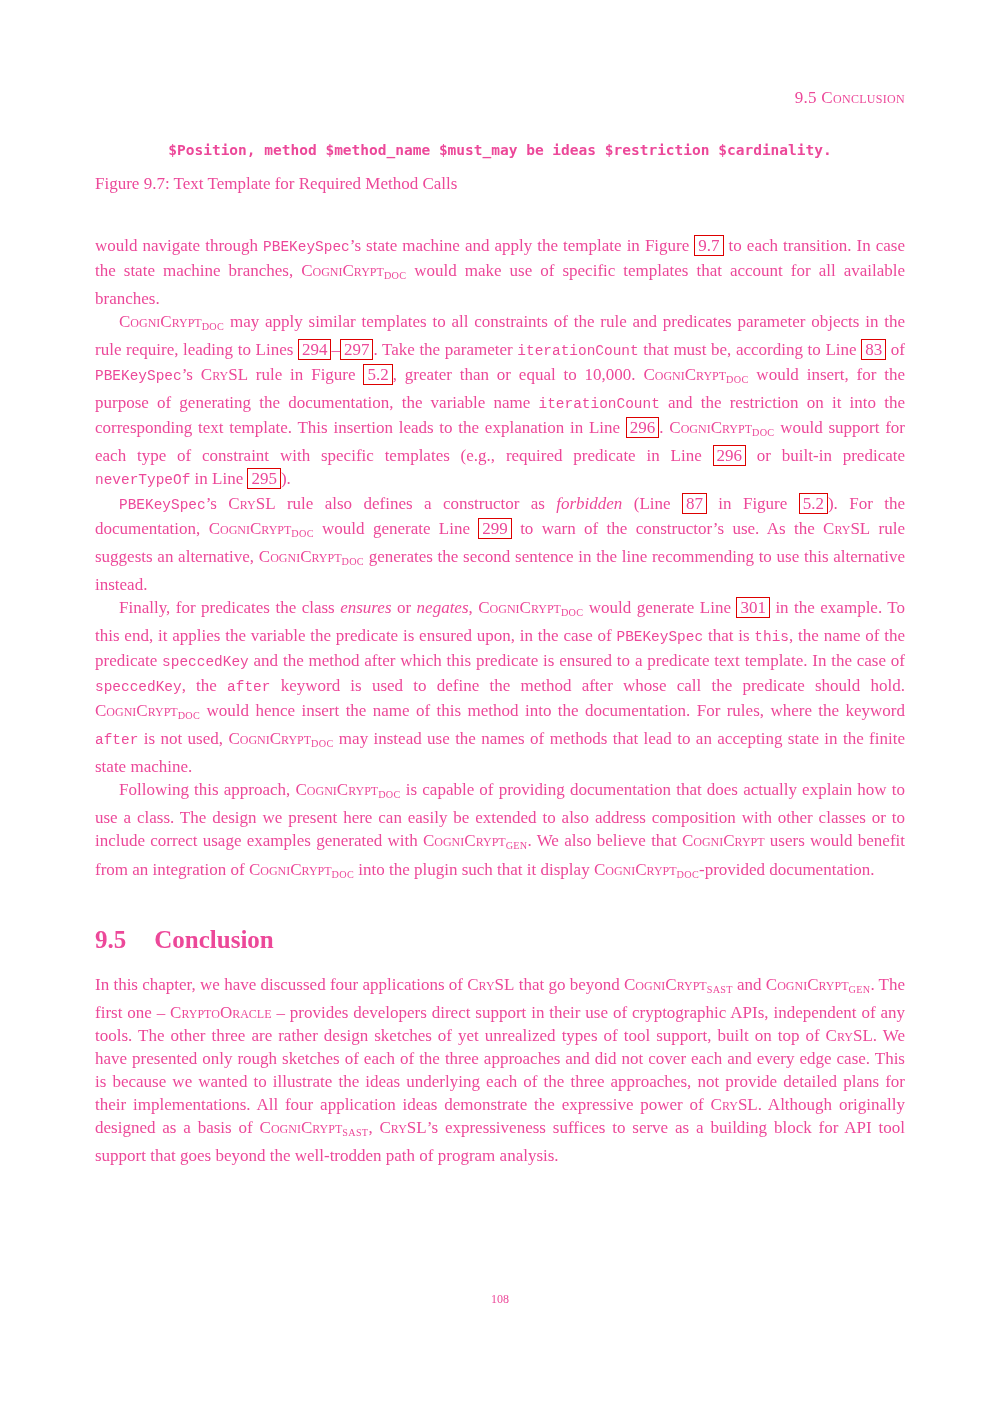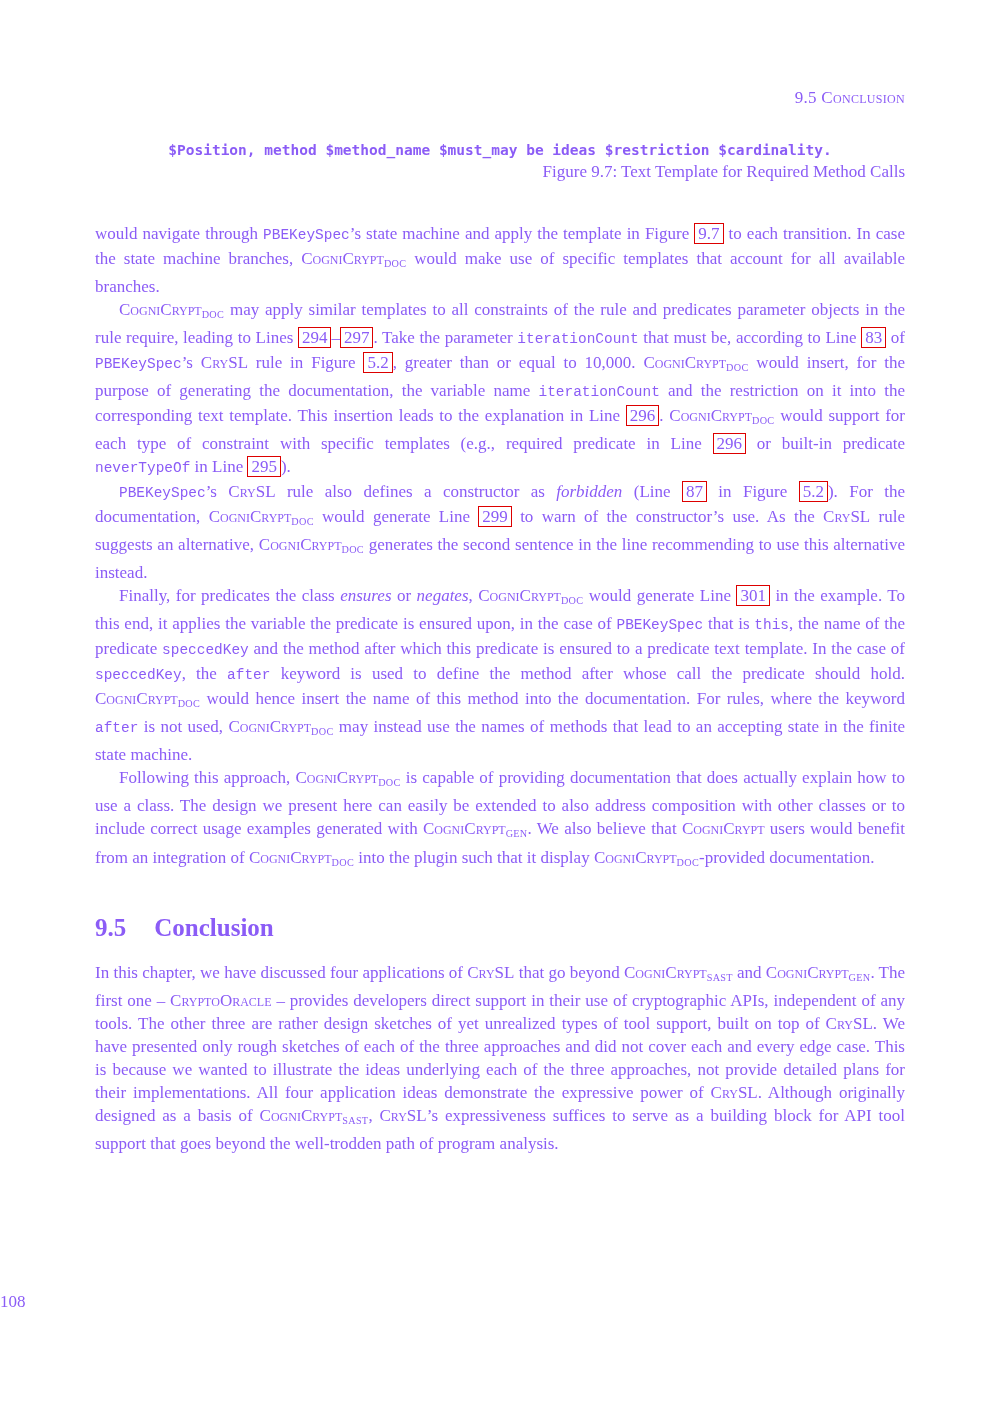"9.5 Conclusion" .page { color: #8b5cf6 -> #ec4899 }
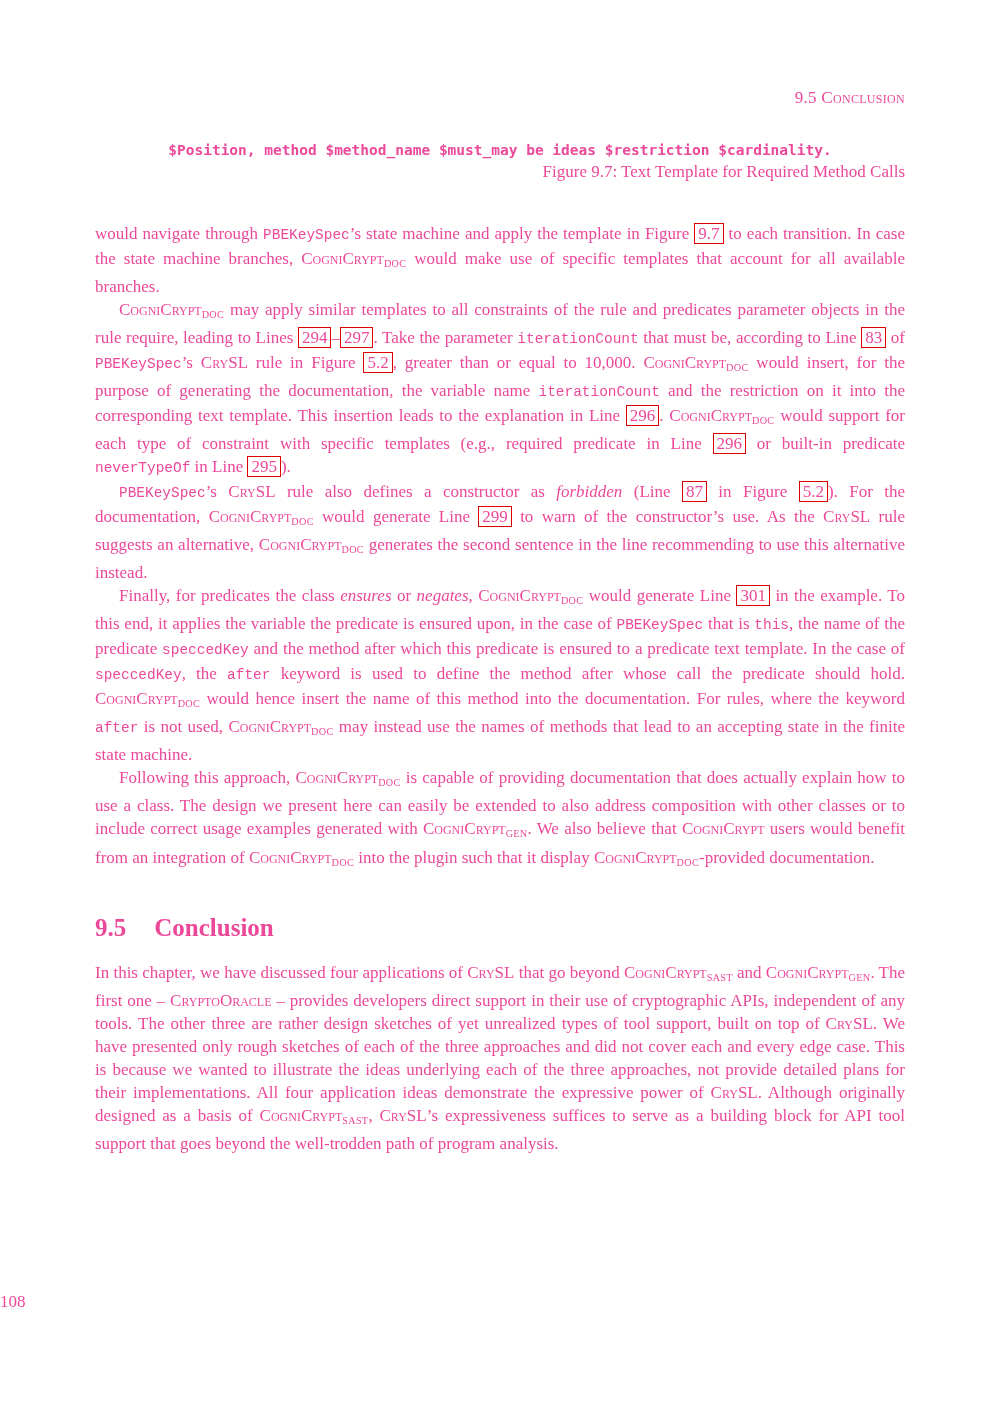"Figure 9.7: Text Template for" .caption { margin-top: 4px -> 16px; text-align: right -> left }
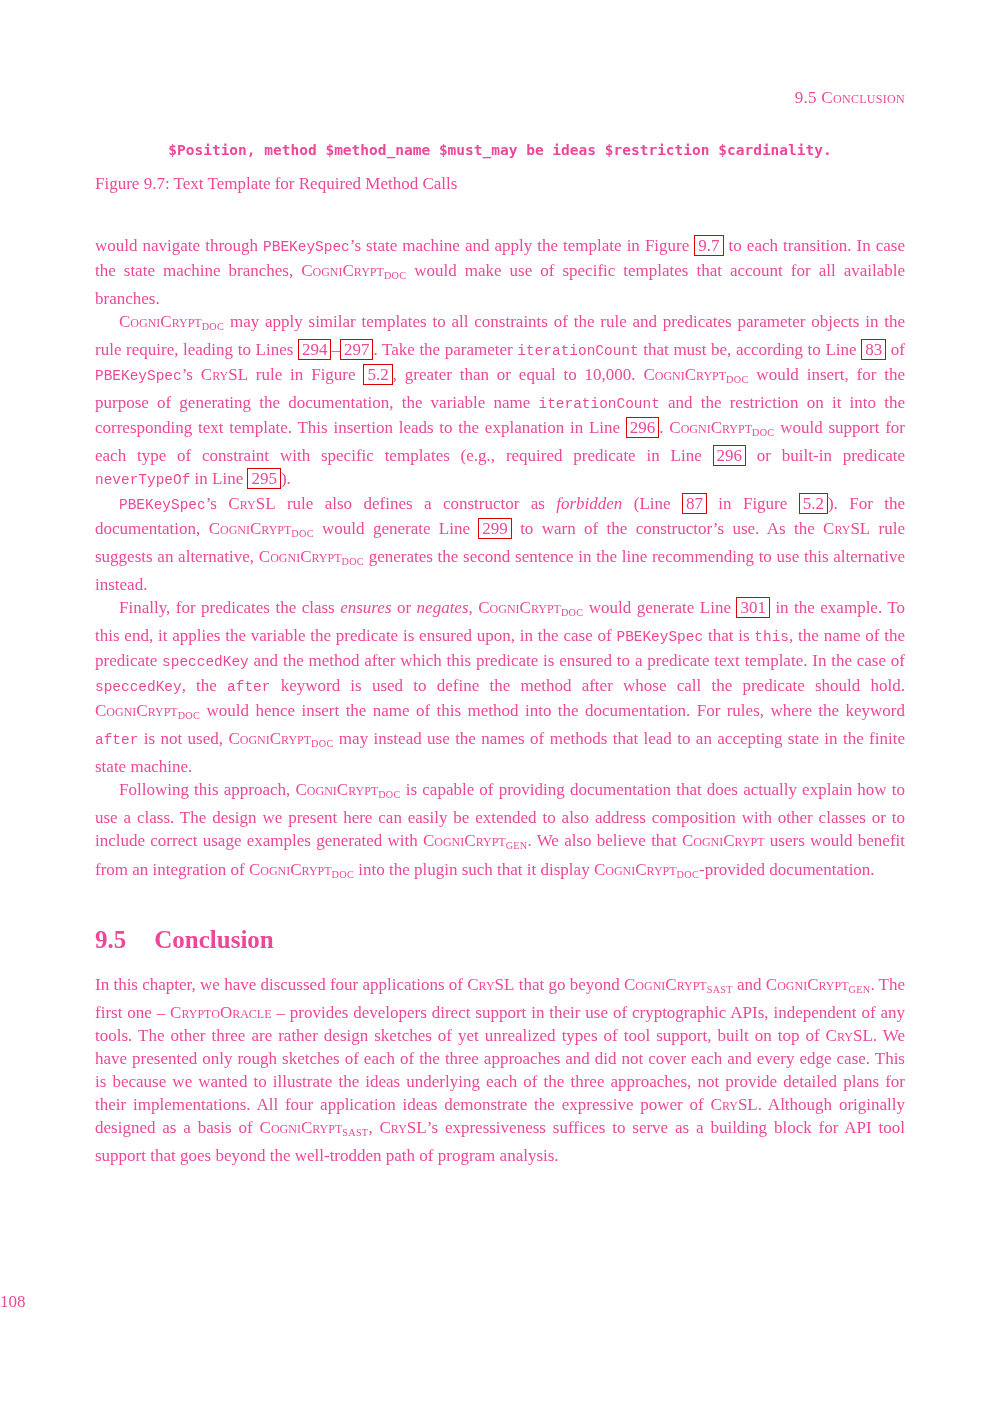"108" .page-number { font-size: 17px -> 12px; text-align: left -> center }
